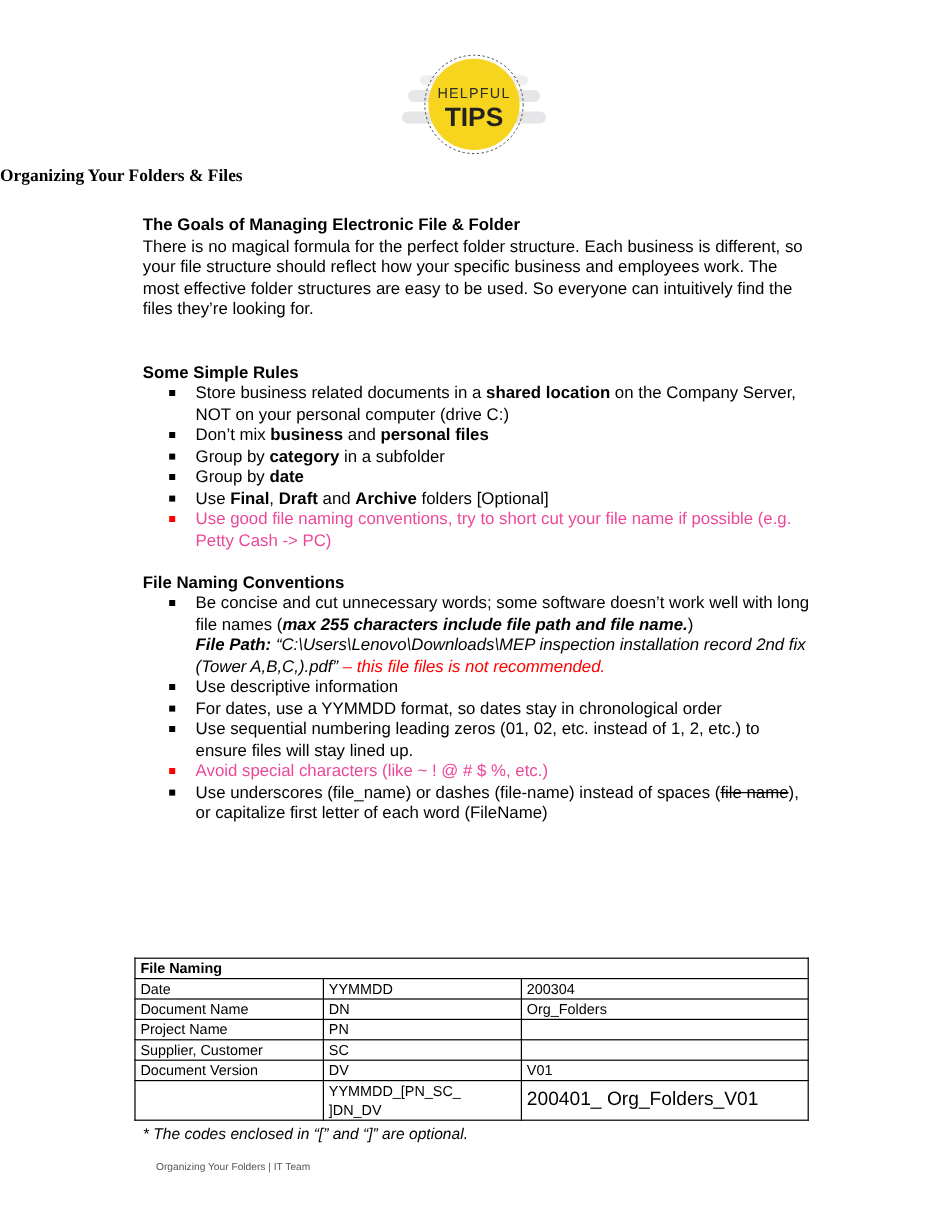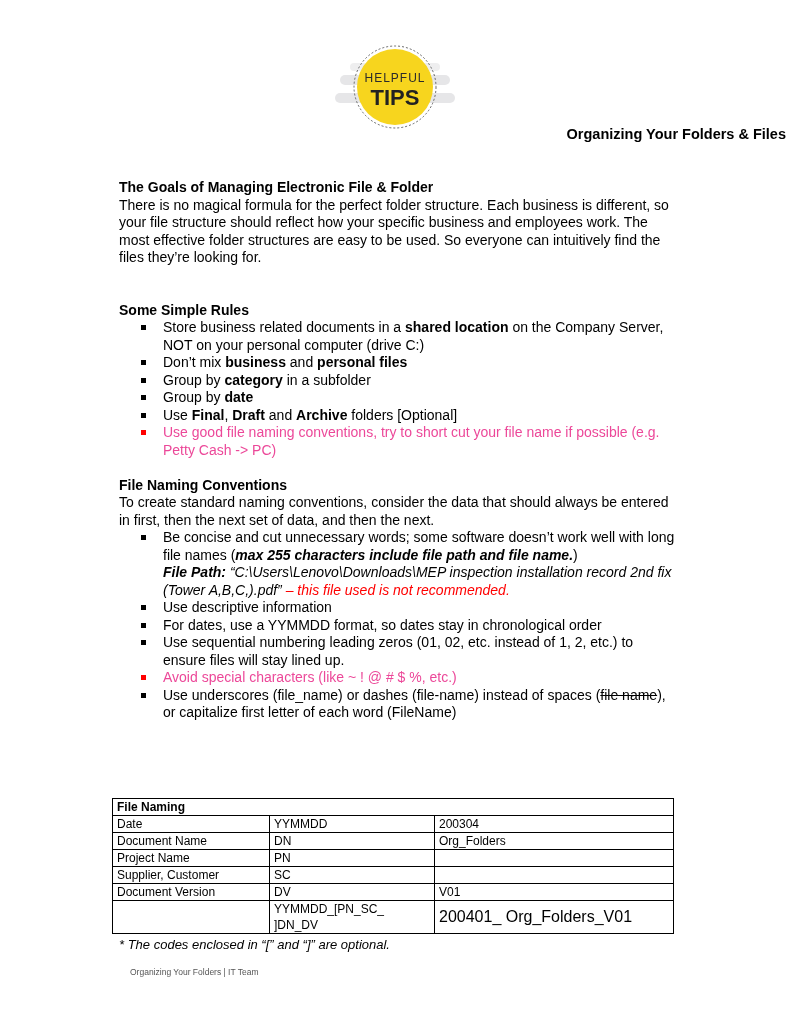"Organizing Your Folders & Files" .title { font-family: none -> Liberation Serif, serif; text-align: right -> left; top: 126px -> 139px }
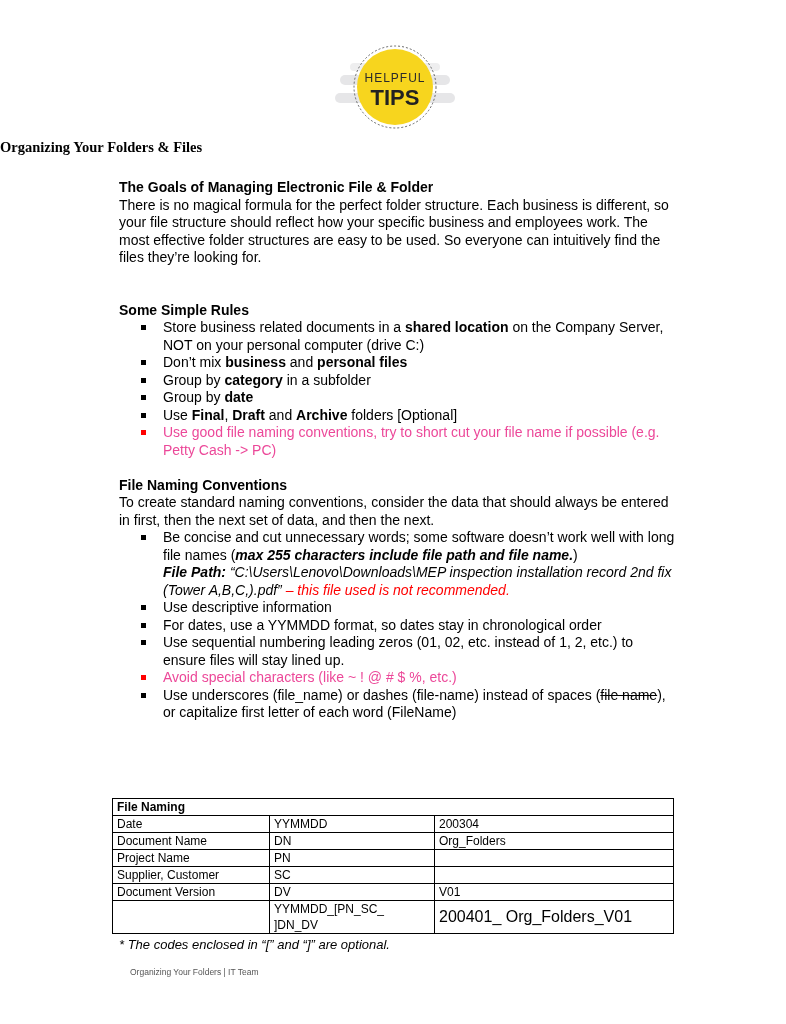"To create standard naming conventions," p { html: <p>To create standard naming conventions, consider the data that should always be entered in first, then the next set of data, and then the next.</p> -> none }
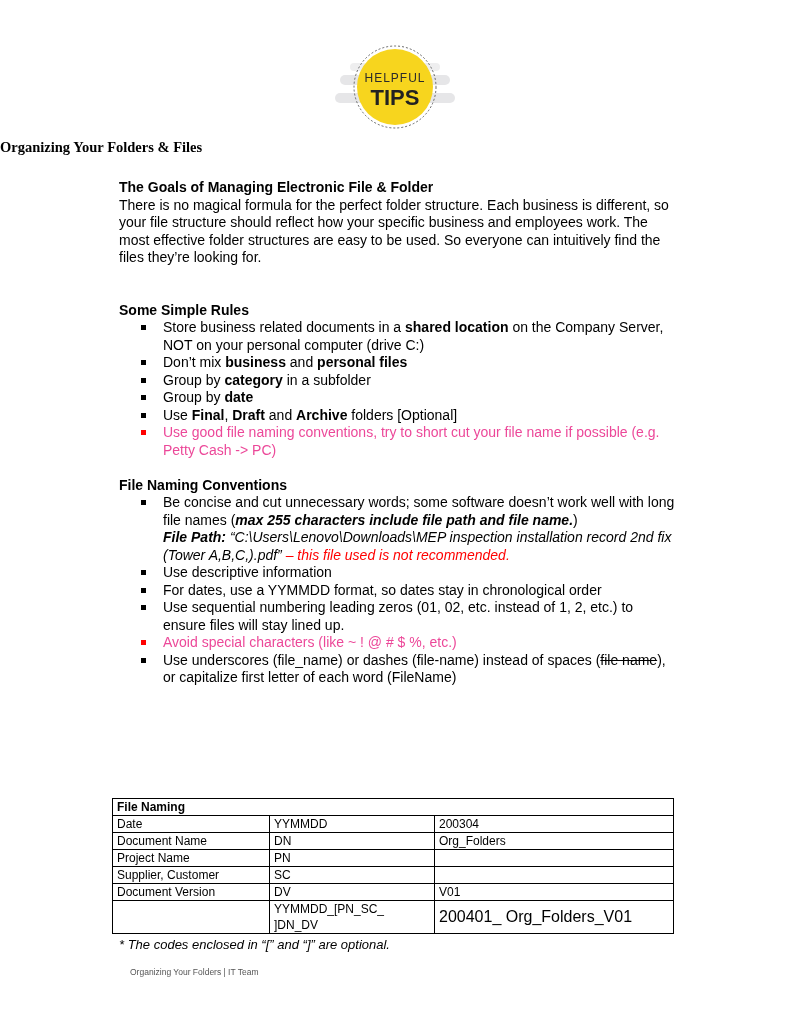"– this file used is" i.red { text: used -> files }
